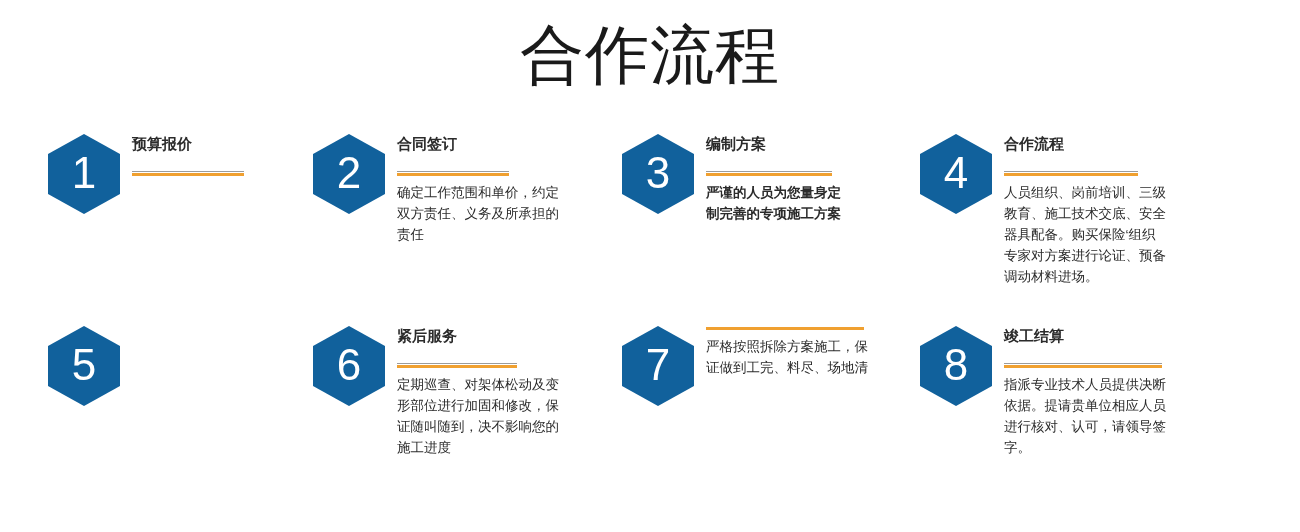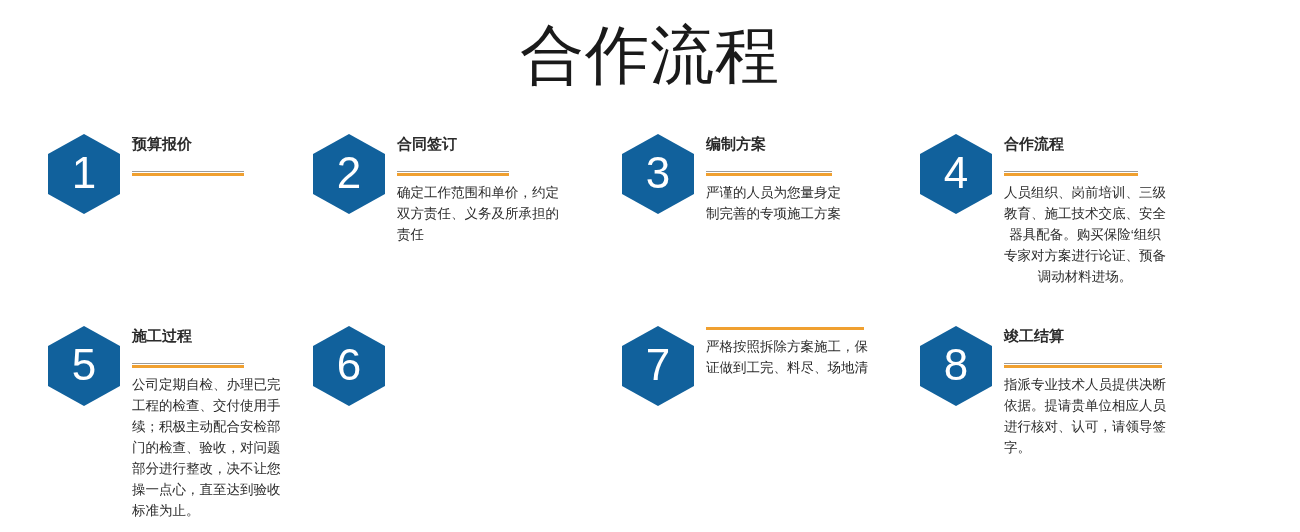"严谨的人员为您量身定制完善的专项施工方案" .d-w-135 { font-weight: none -> bold }
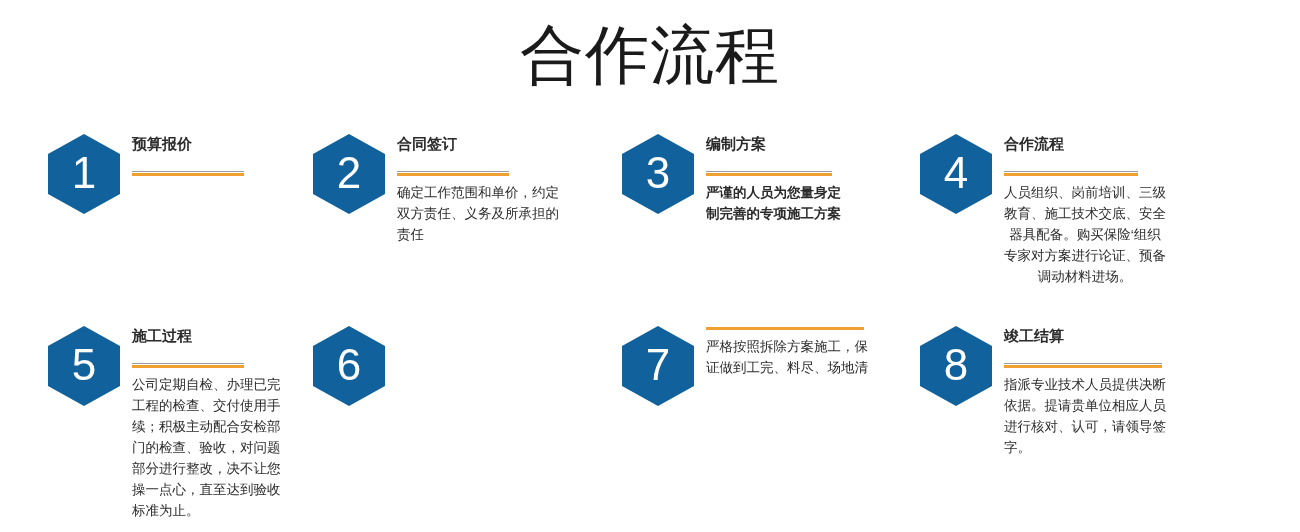"人员组织、岗前培训、三级教育、施工技术交底、安全器具配备。购买保险‘组织专家对方" .d-w-160 { text-align: center -> none }
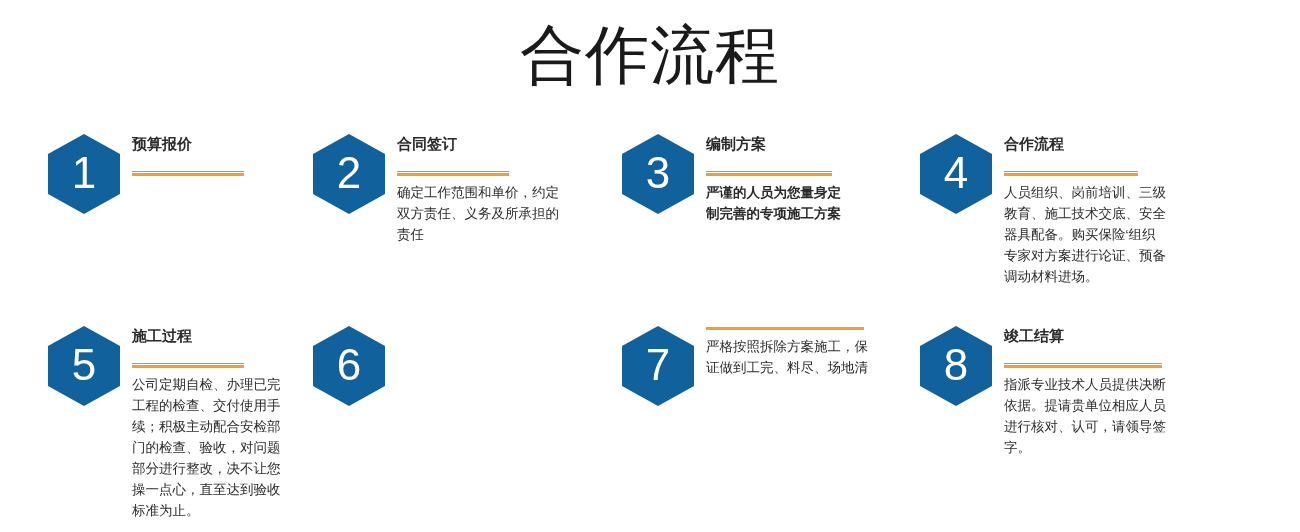"施工过程" div.step-body { html: <div> <div>施工过程</div> <div></div> <div>公司定期自检、办理已完工程的检查、交付使用手续；积极主动配合安检部门的检查、验收，对问题部分进行整改，决不让您操一点心，直至达到验收标准为止。</div> </div> -> none }
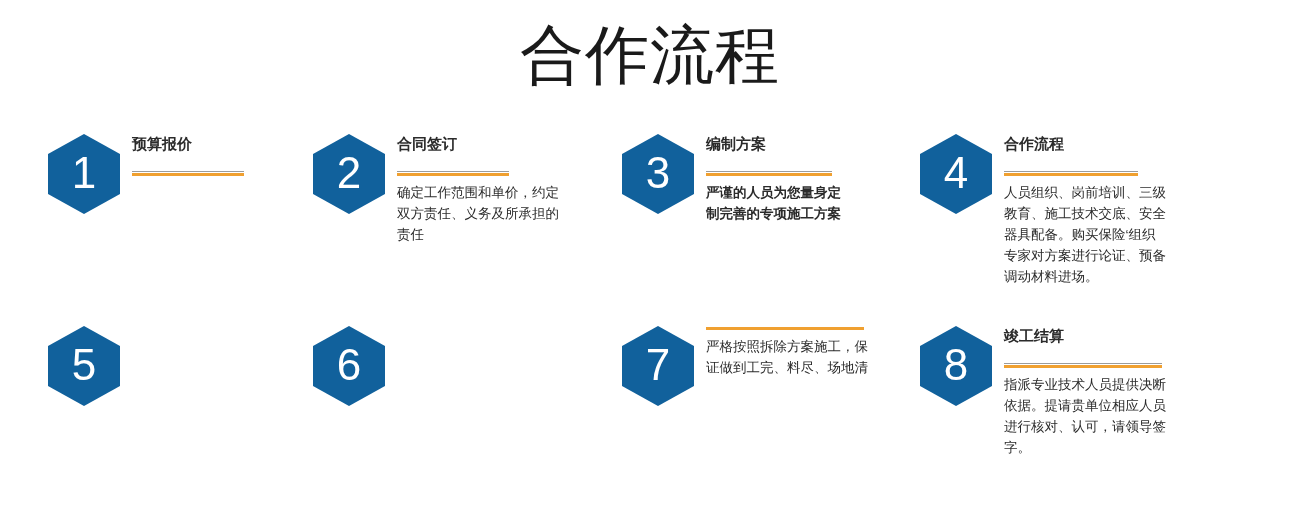"紧后服务" div.step-body { html: none -> <div> <div>紧后服务</div> <div></div> <div>定期巡查、对架体松动及变形部位进行加固和修改，保证随叫随到，决不影响您的施工进度</div> </div> }
